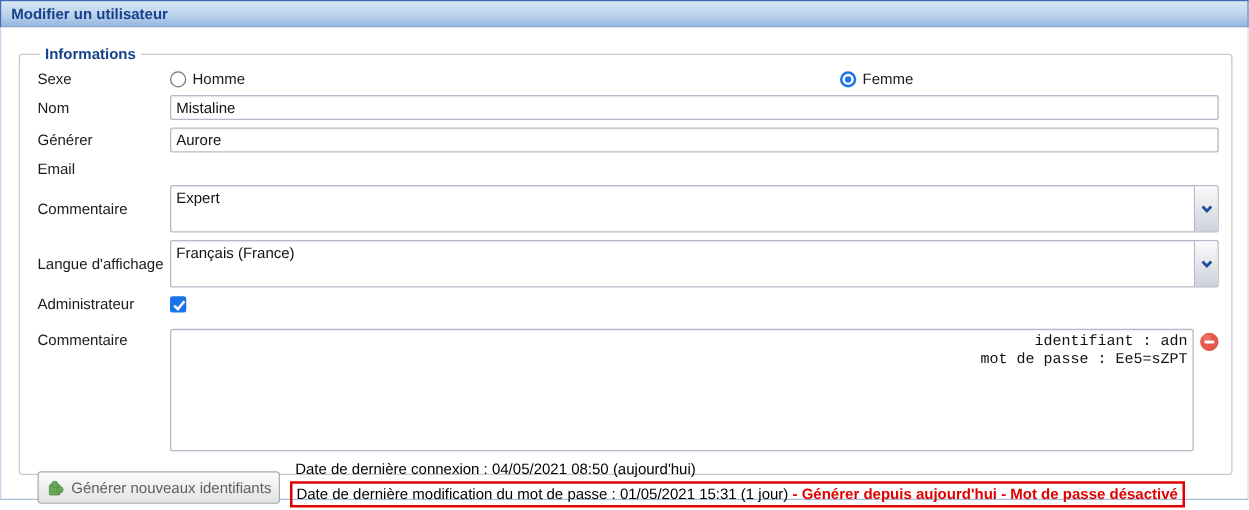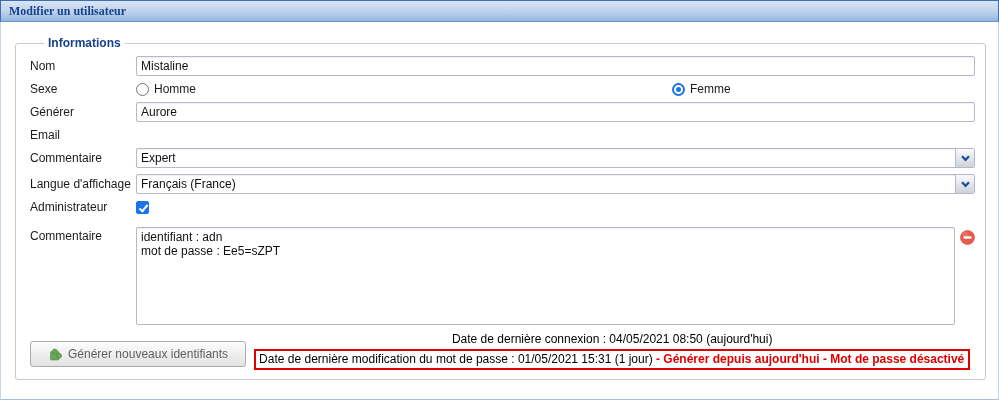"Modifier un utilisateur" .panel-header .title { font-family: Liberation Serif, serif -> none }
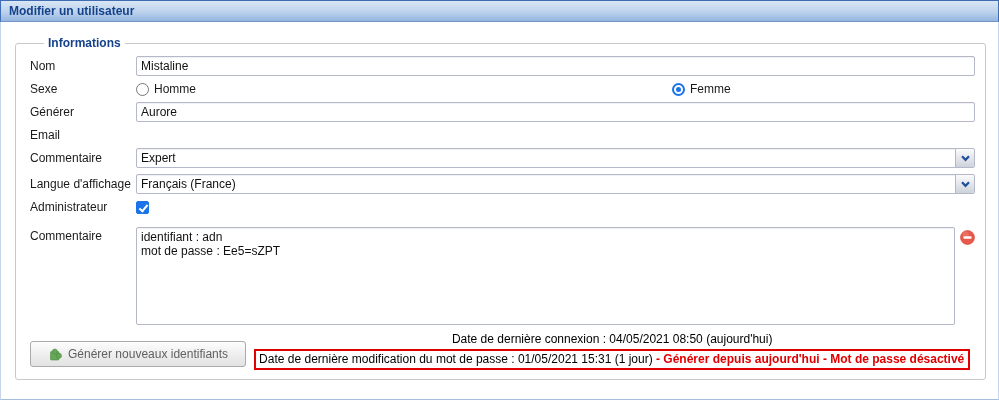"Informations" fieldset.info legend { margin-left: 14px -> 2px }
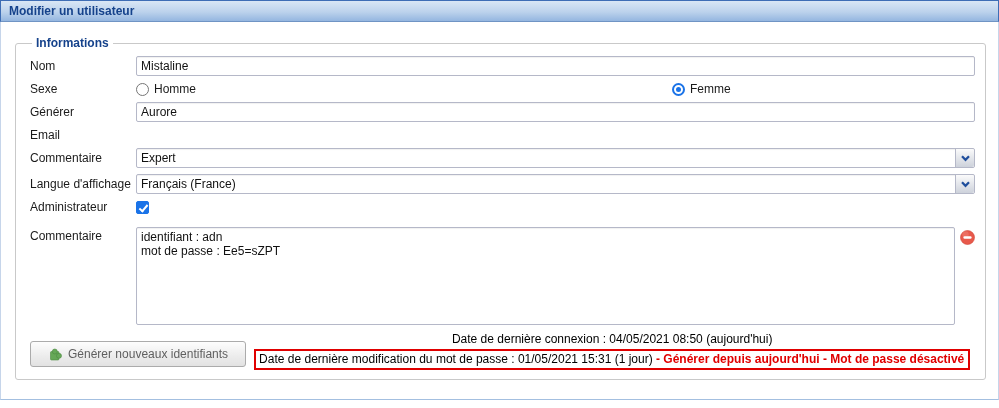"Nom" div.row { order: before "Sexe" -> after "Sexe" }
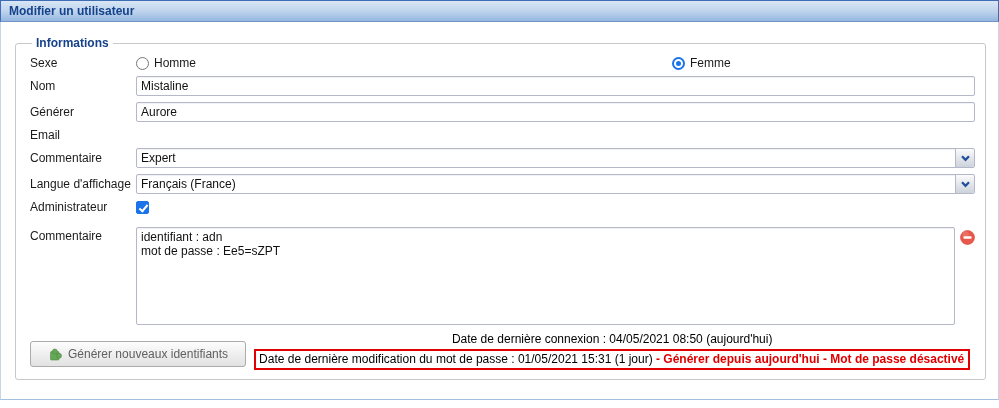"Expert" .combo { height: 20px -> 38px }
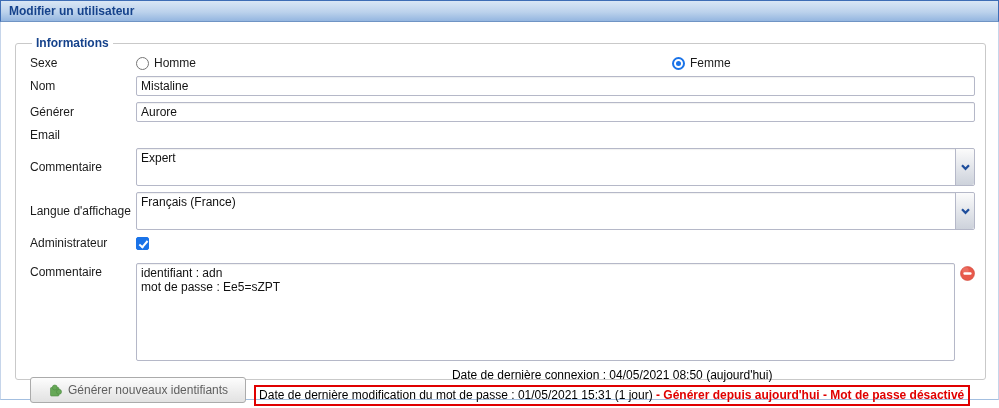"identifiant : adn" .tarea { font-family: Liberation Sans, sans-serif -> Liberation Mono, monospace; text-align: none -> right }
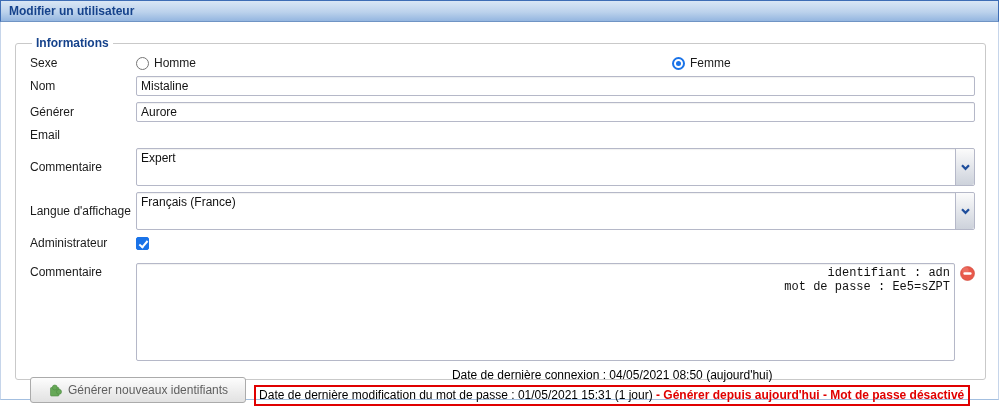"Date de dernière connexion :" .dates { text-align: center -> none }
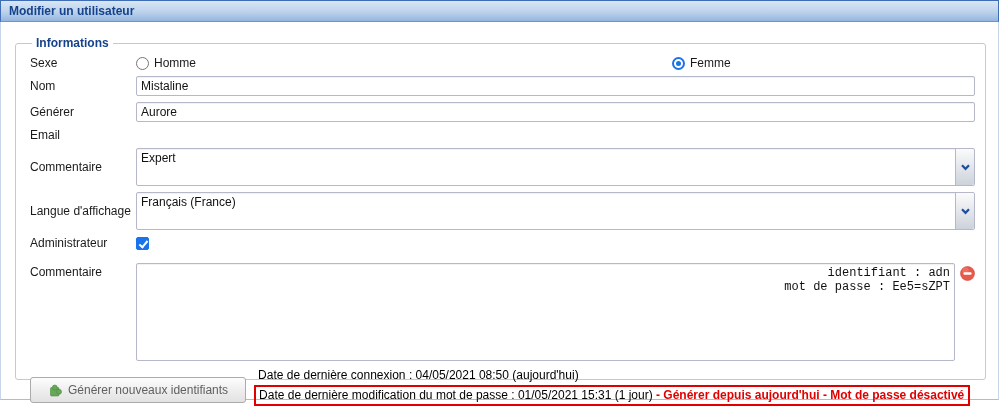"Générer nouveaux identifiants" .gen-btn { padding: 4px 17px -> 4px 6px }
